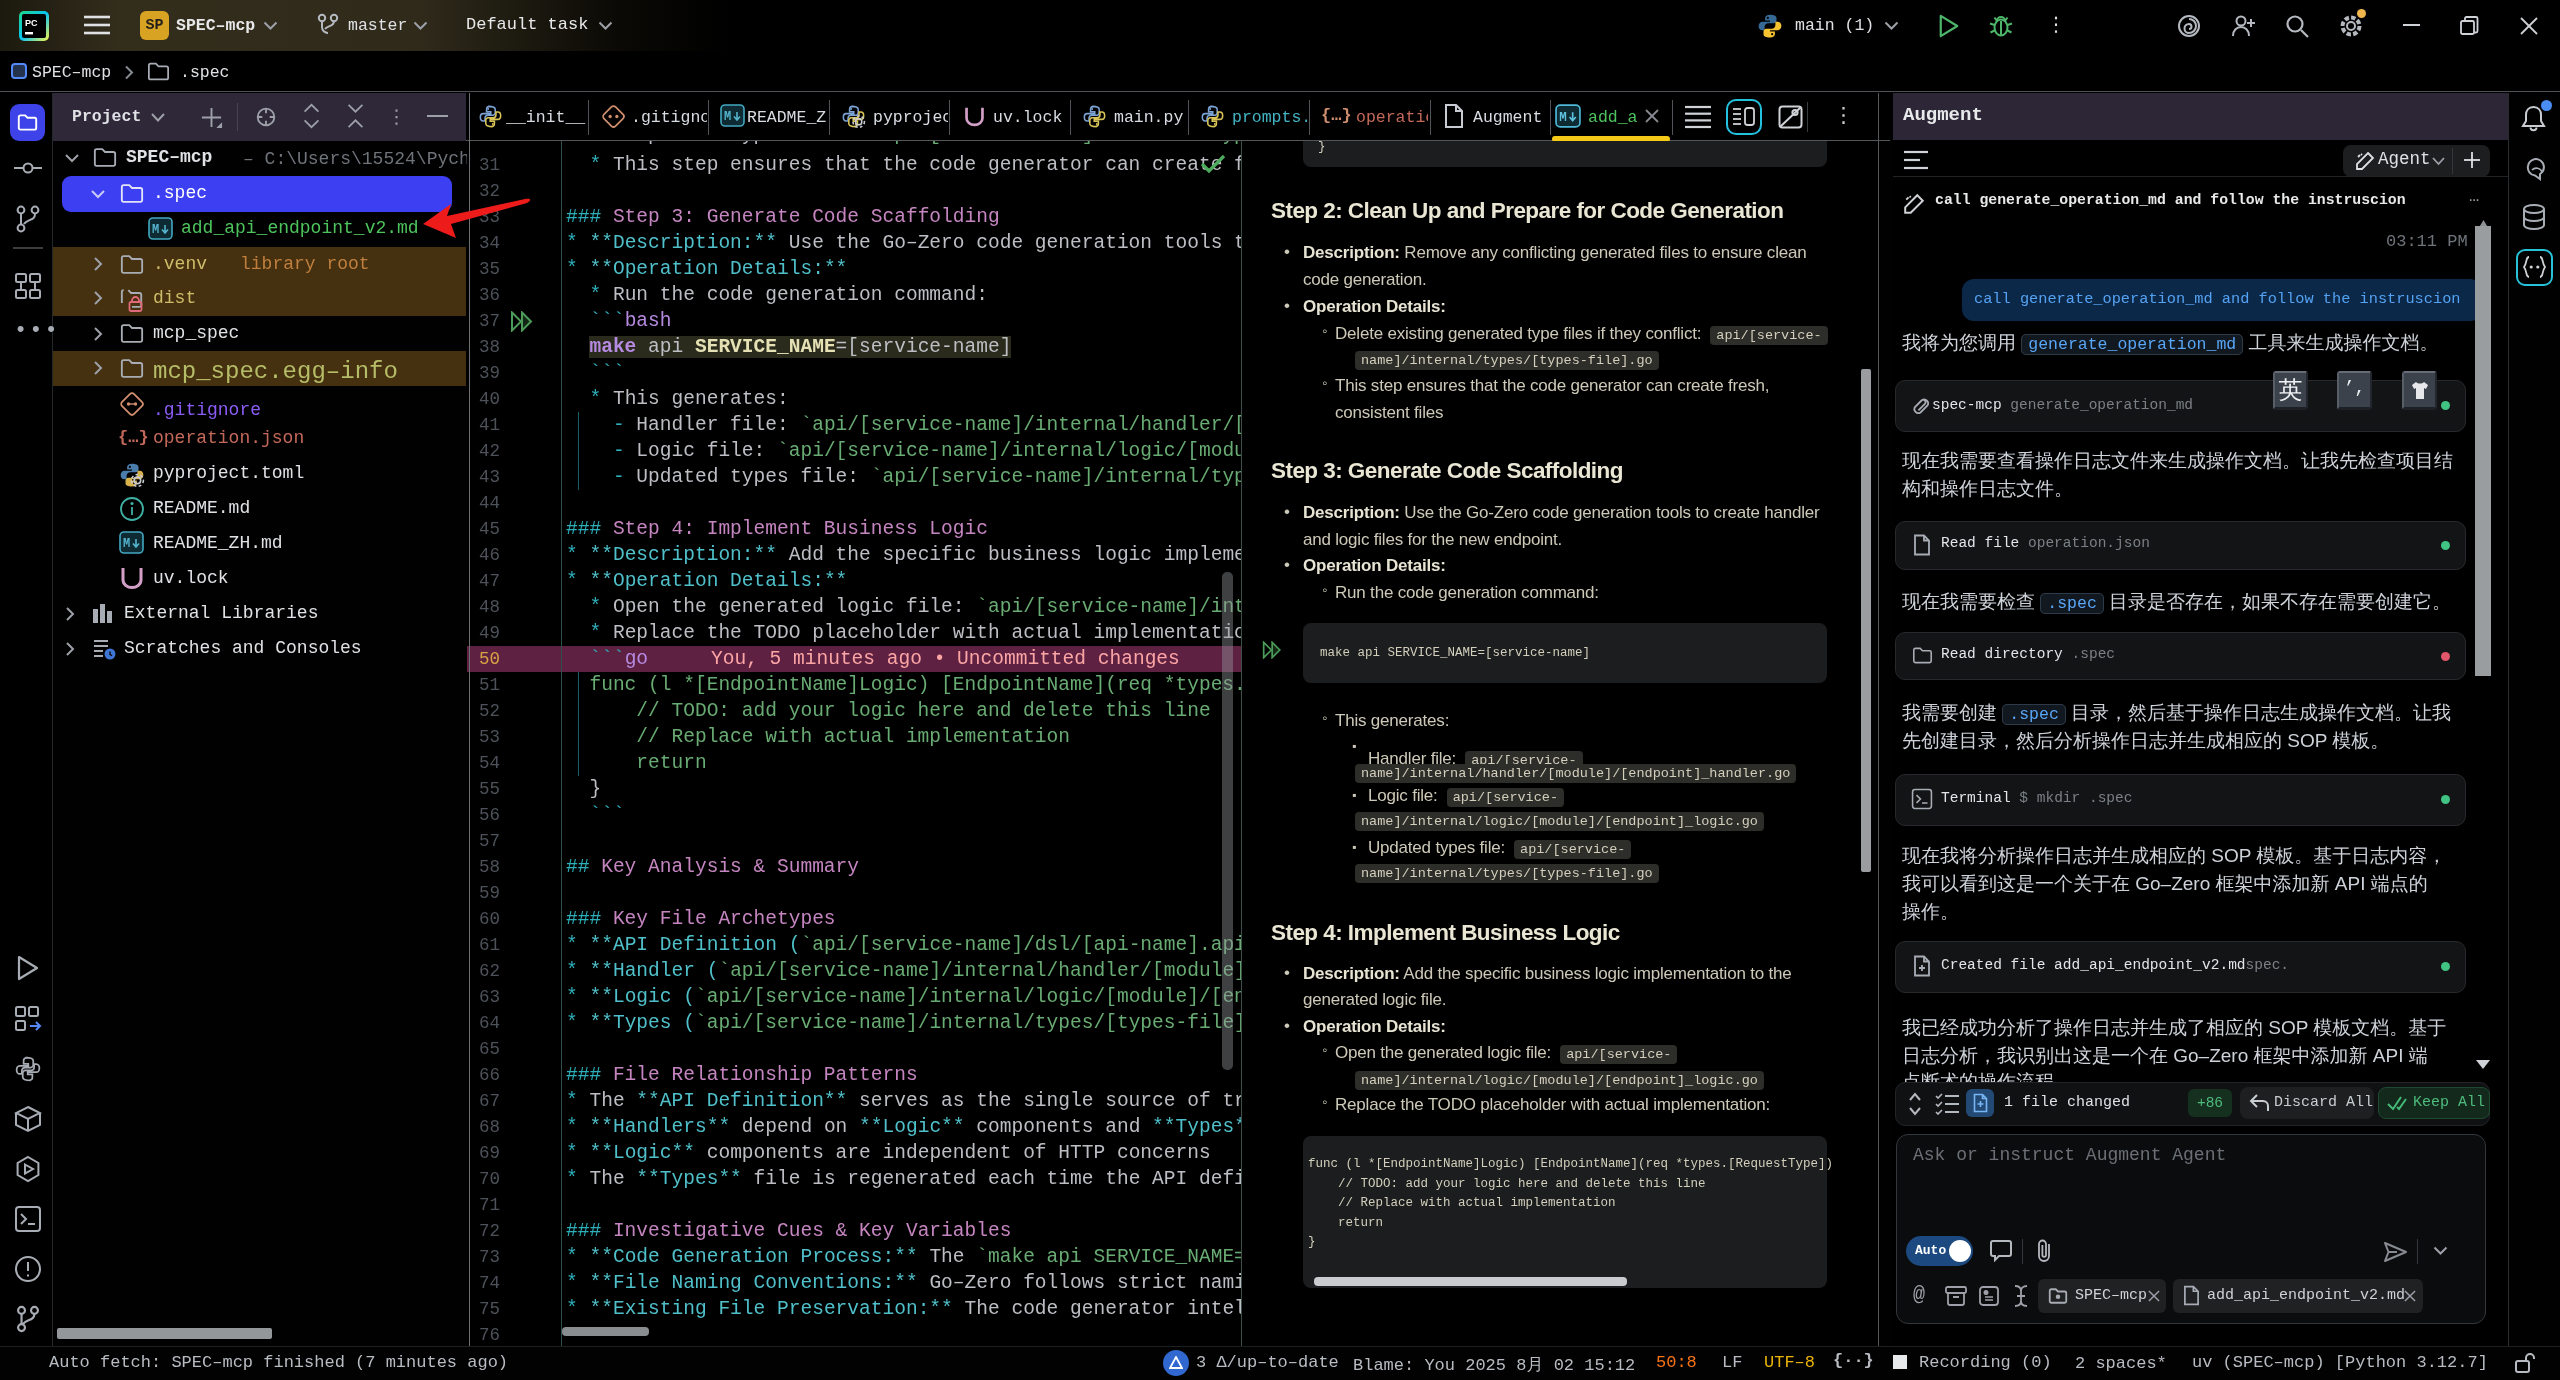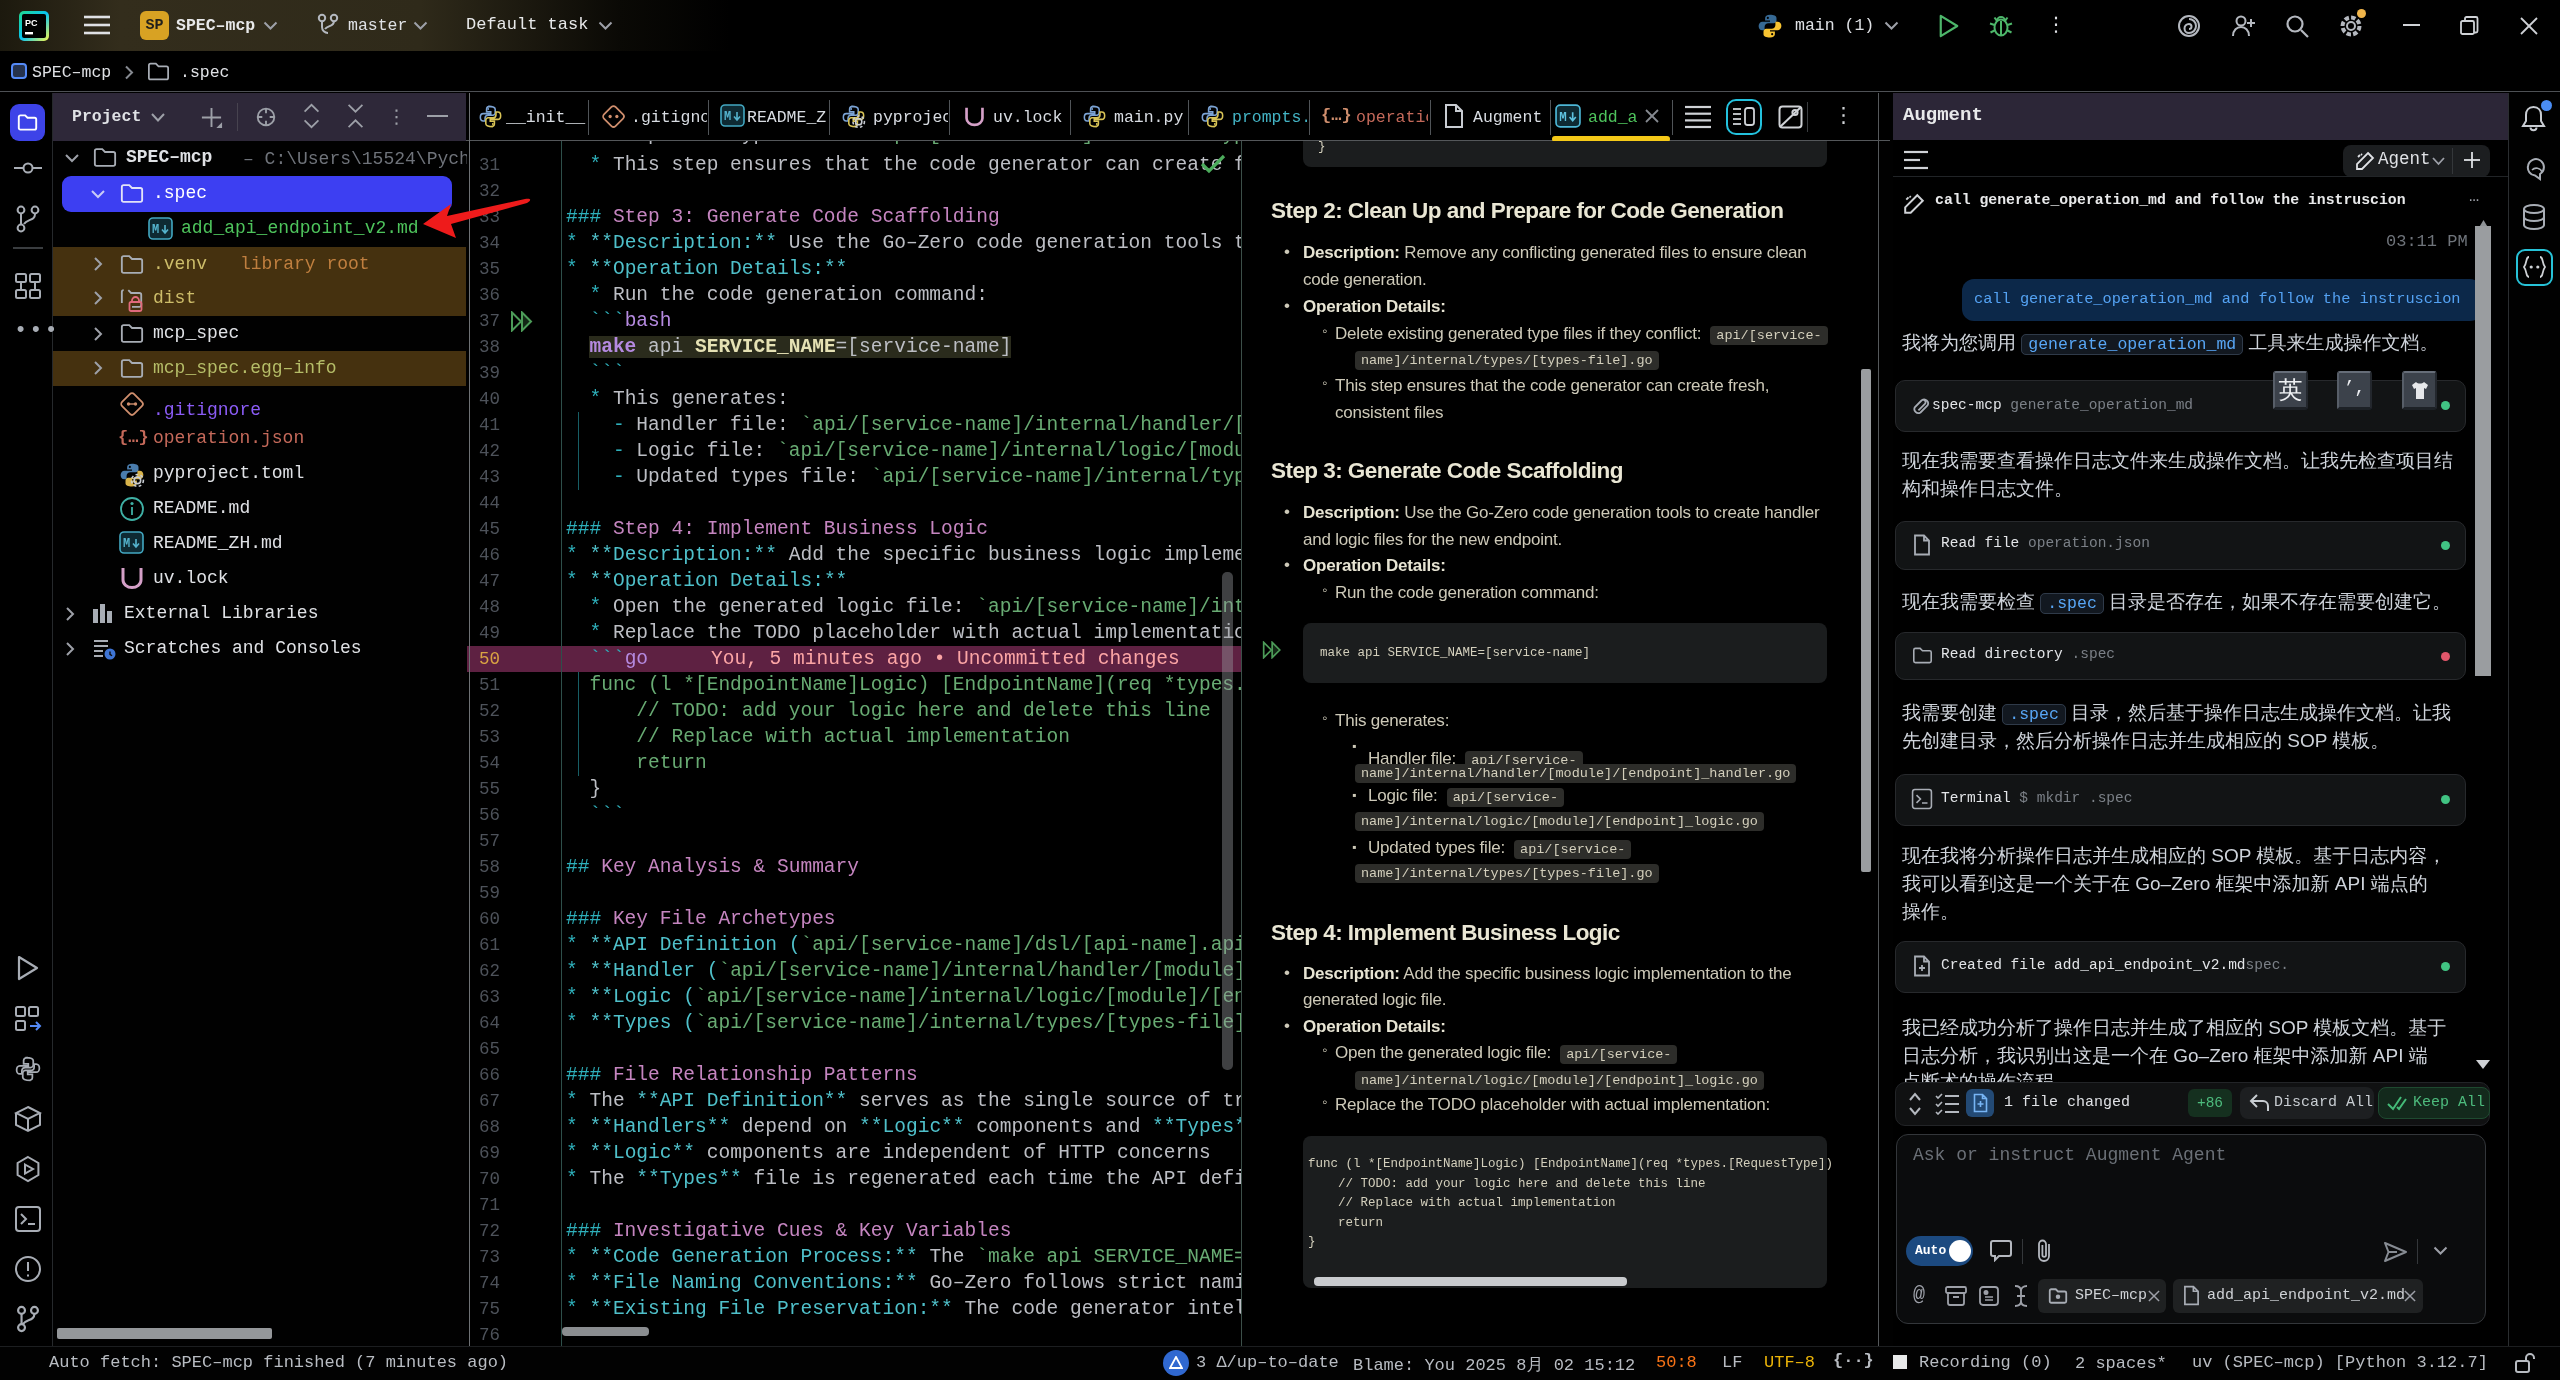"mcp_spec.egg–info" div.abs { font-size: 18px -> 24px }
